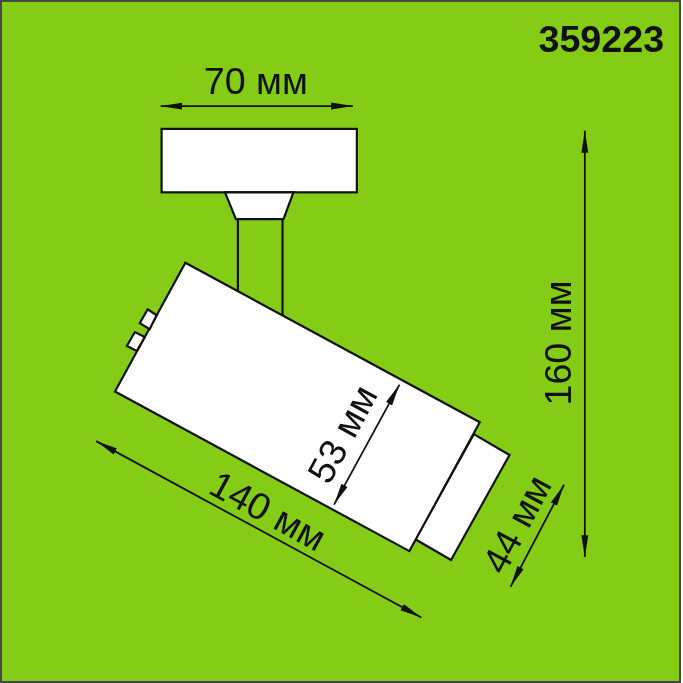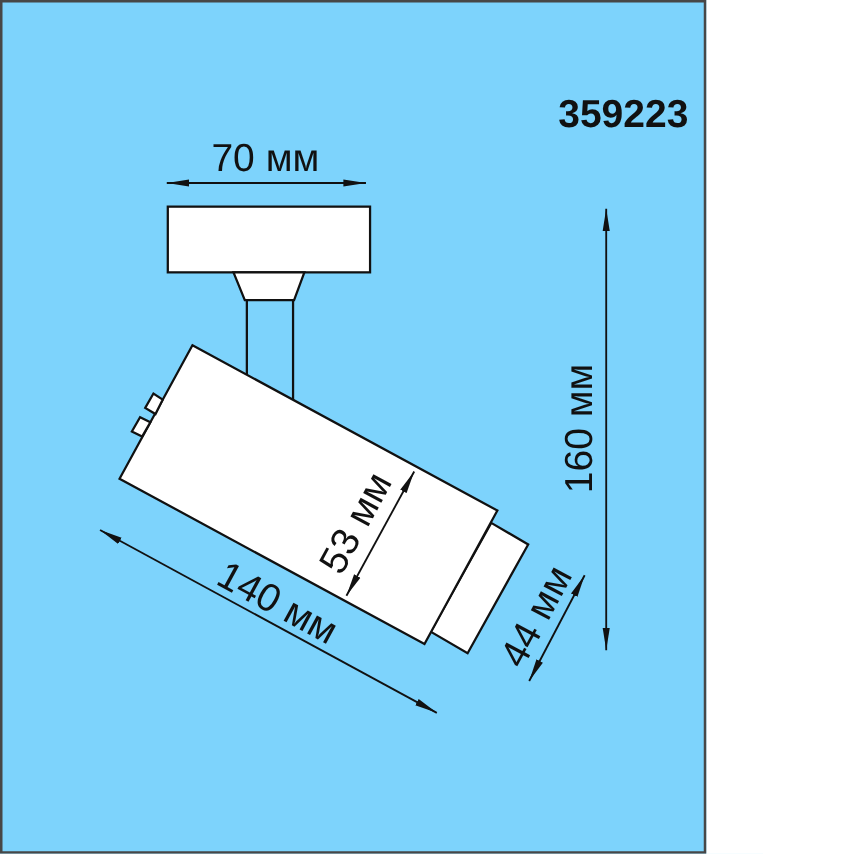"359223" .diagram-frame { background: #7dd3fc -> #84cc16; width: 565px -> 681px }
